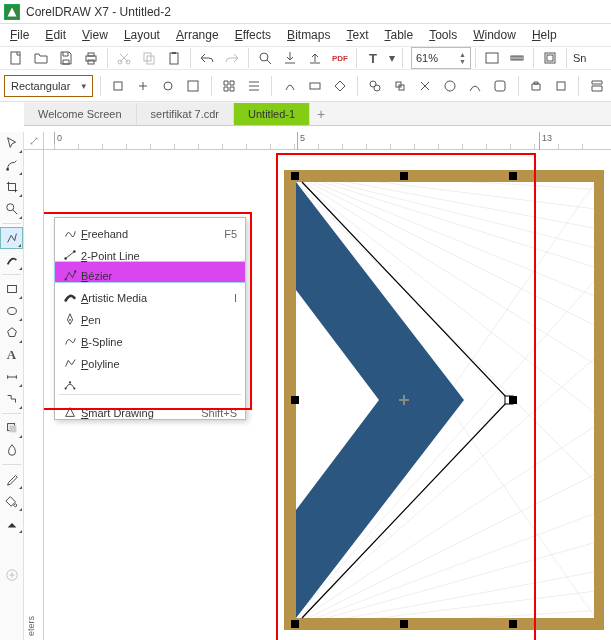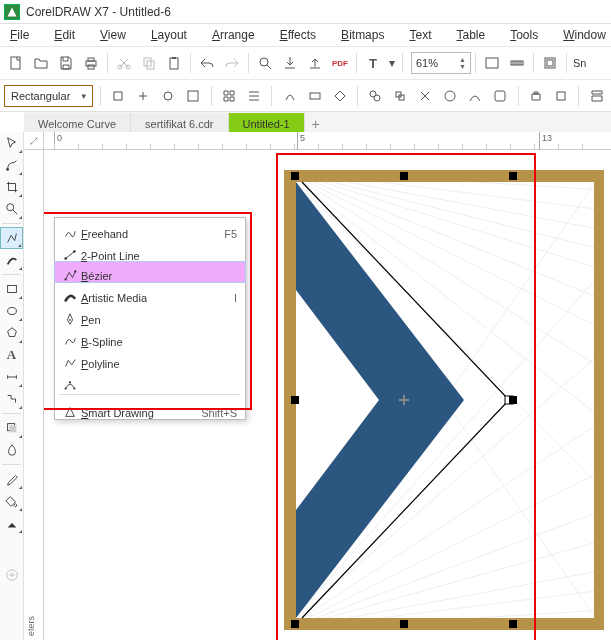"CorelDRAW X7 - Untitled-6" div.title { text: Untitled-6 -> Untitled-2 }
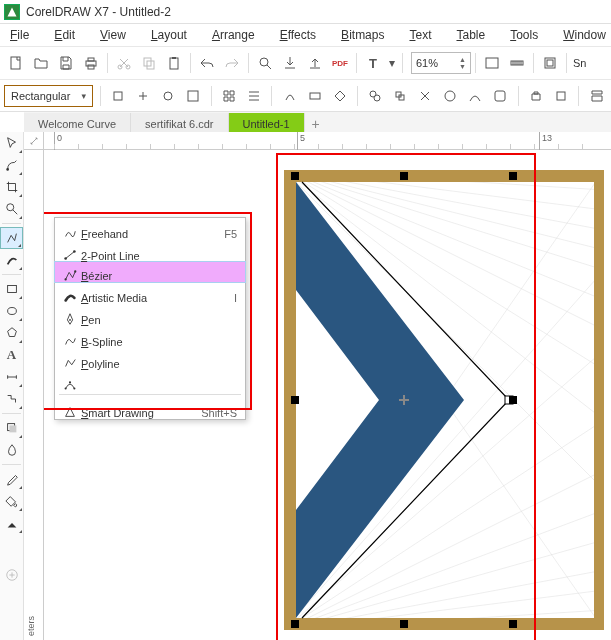"File" .menubar { gap: 13px -> 4px }
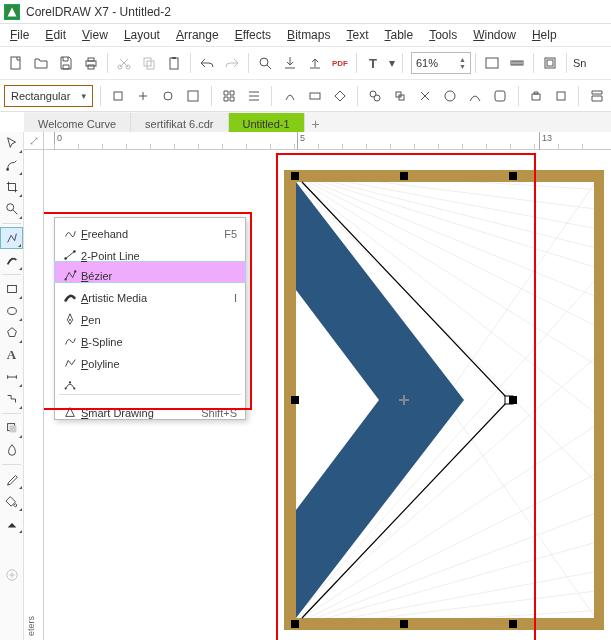"PDF" .toolbar1 { height: 34px -> 24px }
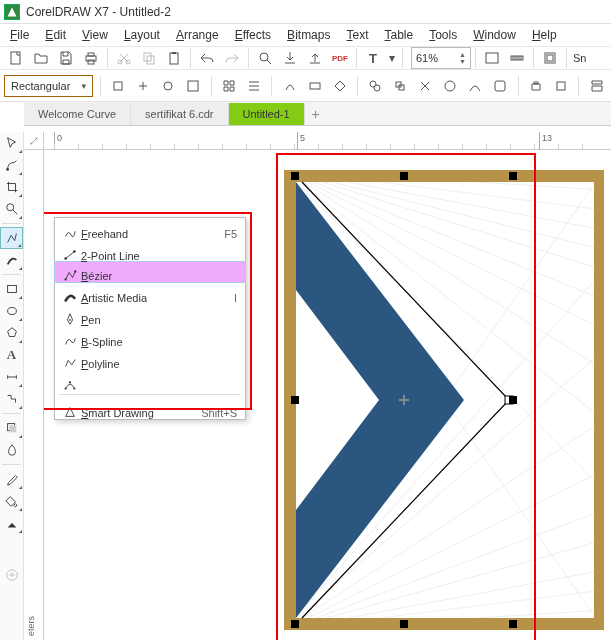"Welcome Curve" div.tab { text: Curve -> Screen }
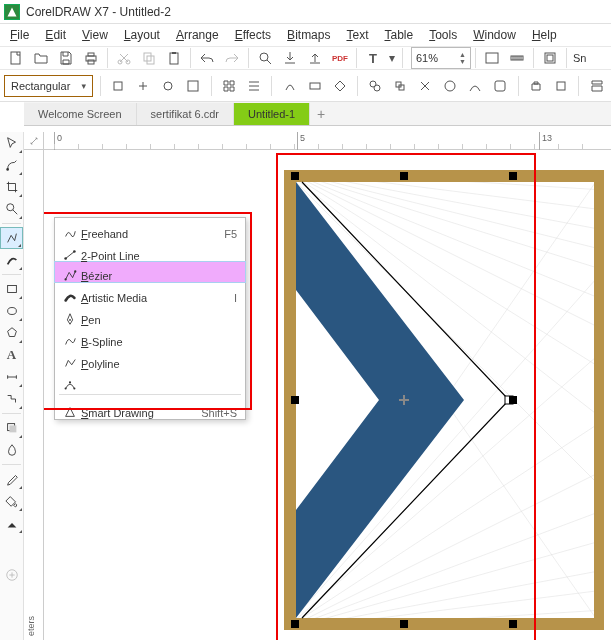"sertifikat 6.cdr" div.tab { text: 6.cdr -> 7.cdr }
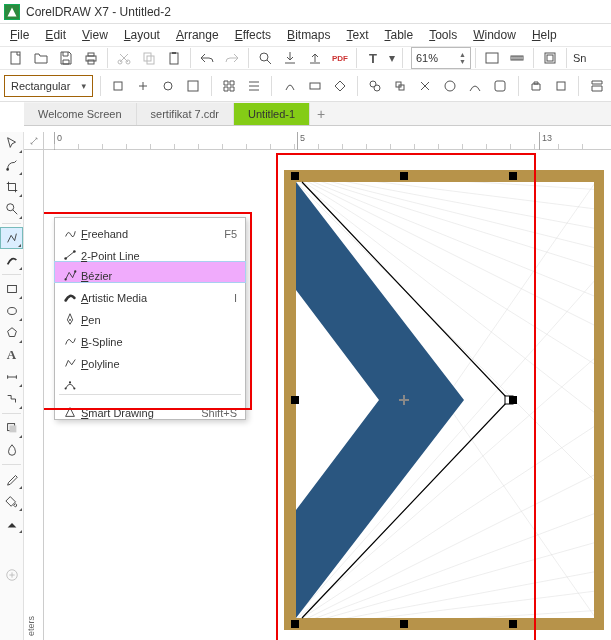"Bézier" .flyout .frow.sel { background: #f0abfc -> #d946ef }
